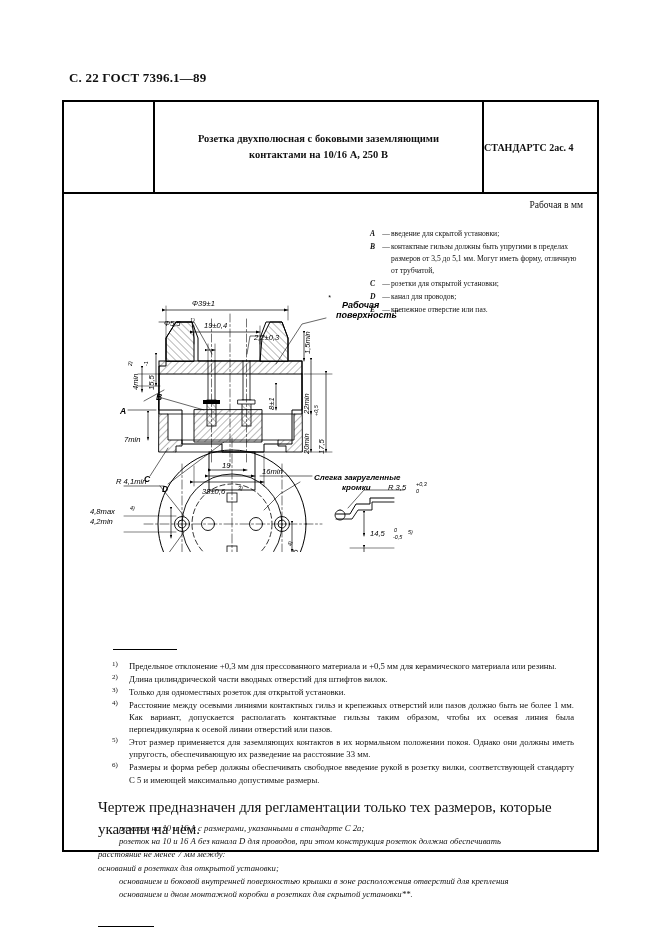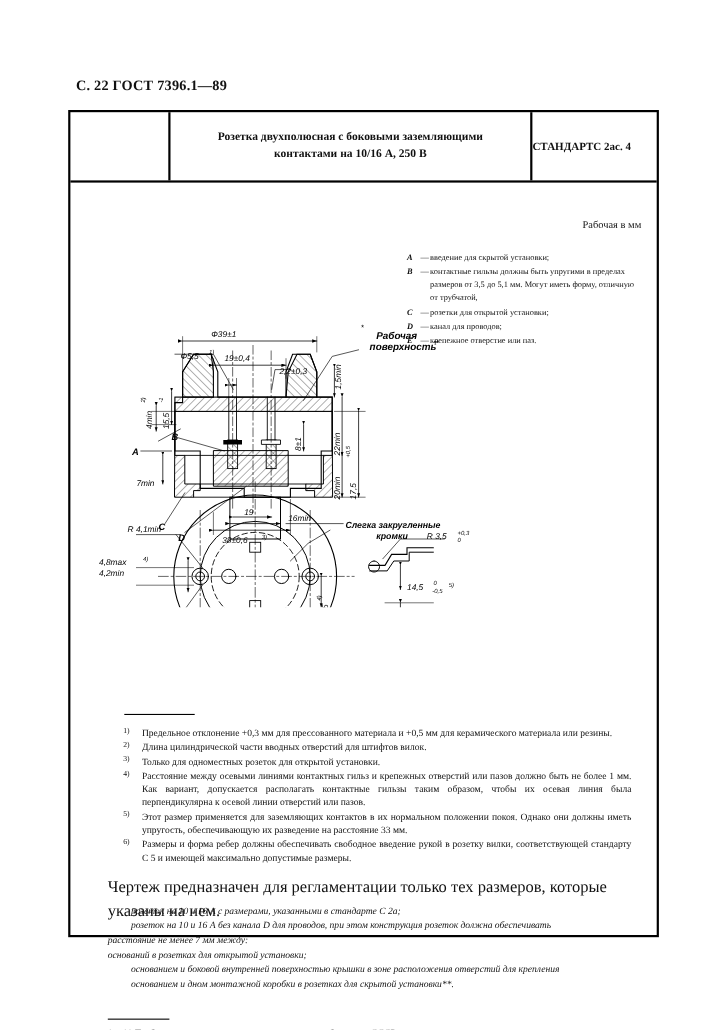"Розетка двухполюсная с боковыми" #title-bar { height: 64px -> 92px }
